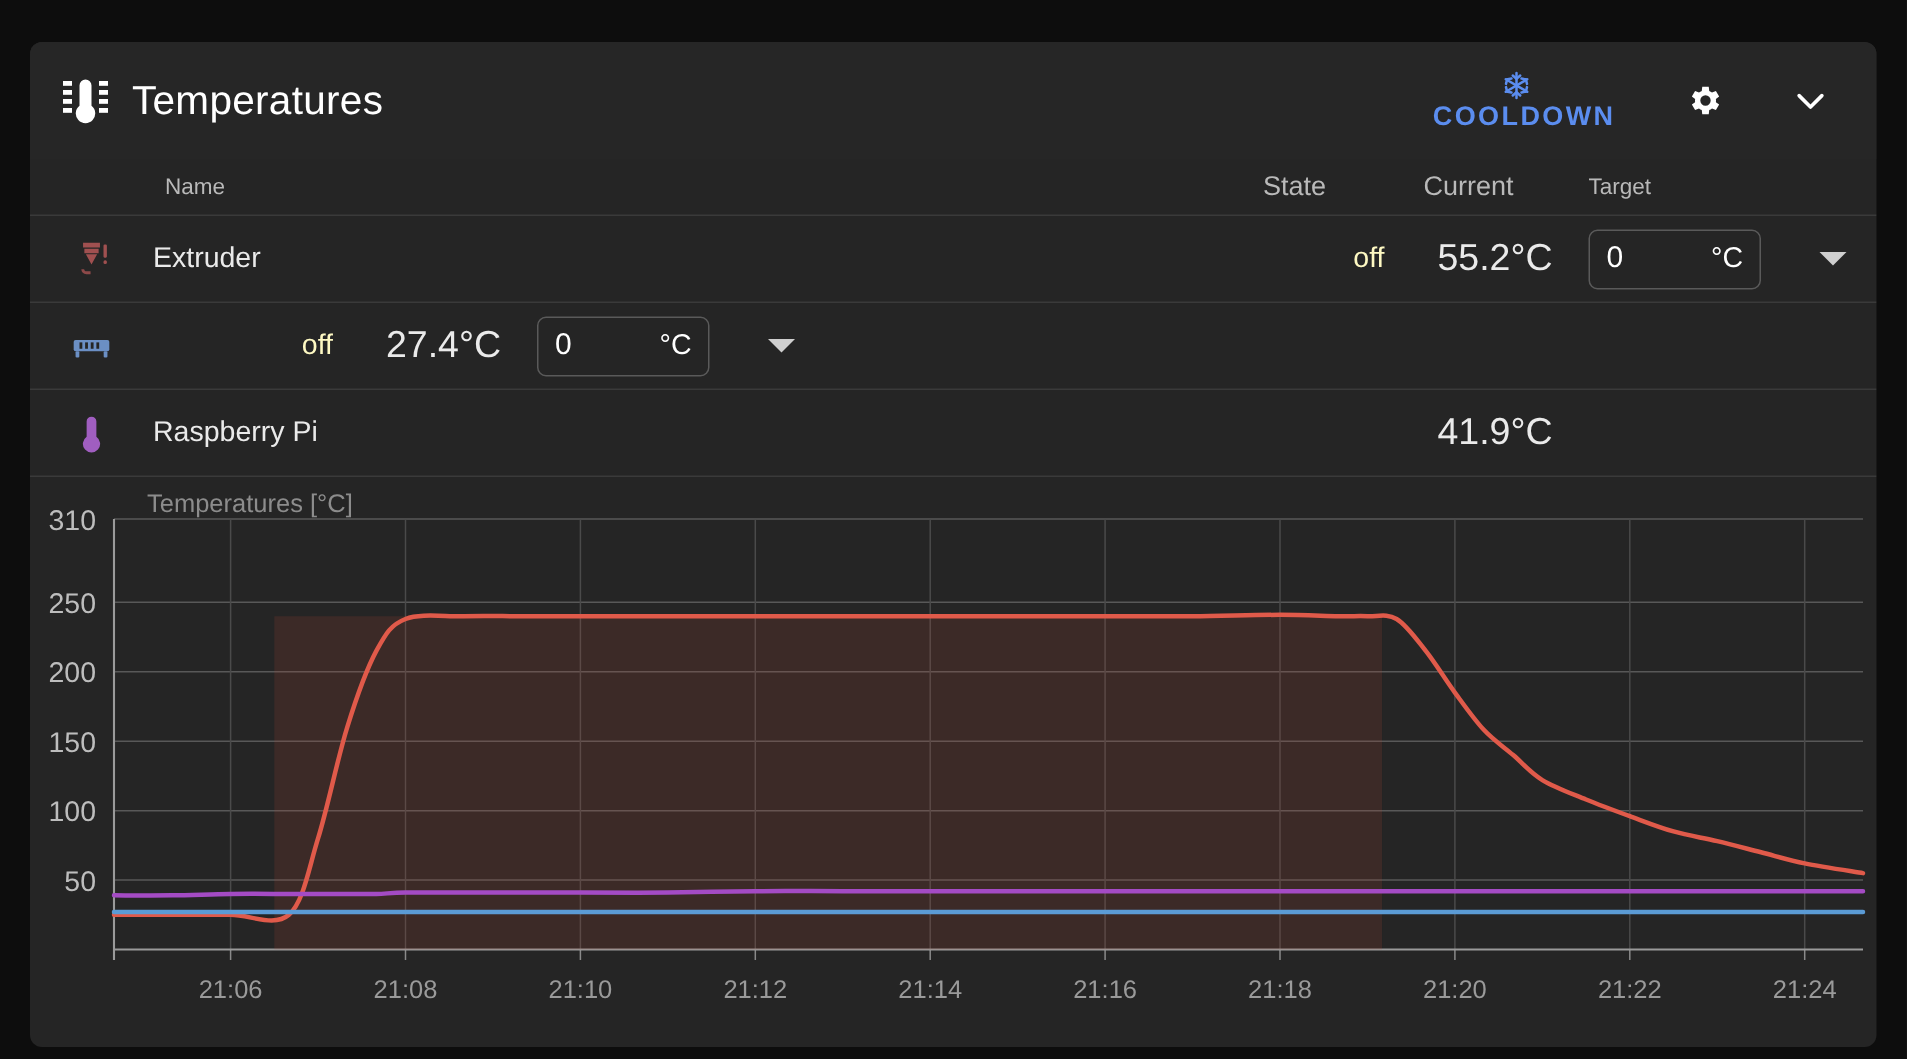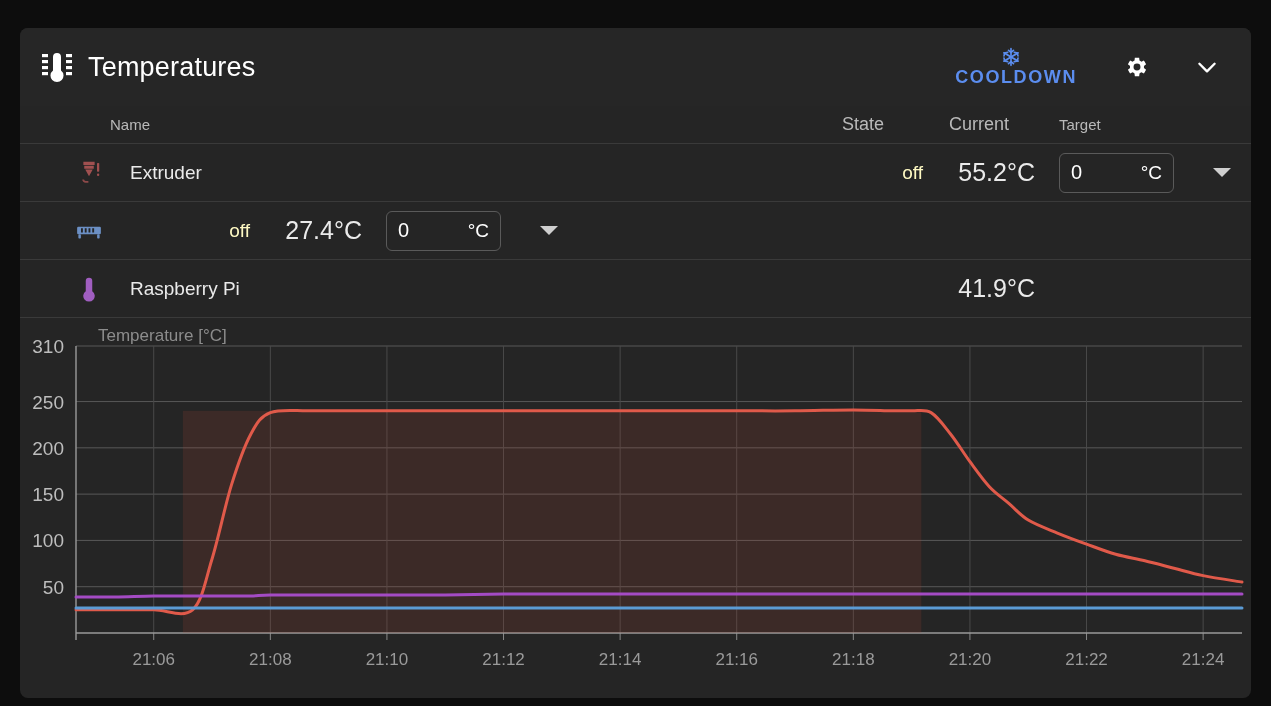"Extruder" .row { padding-left: 28px -> none }
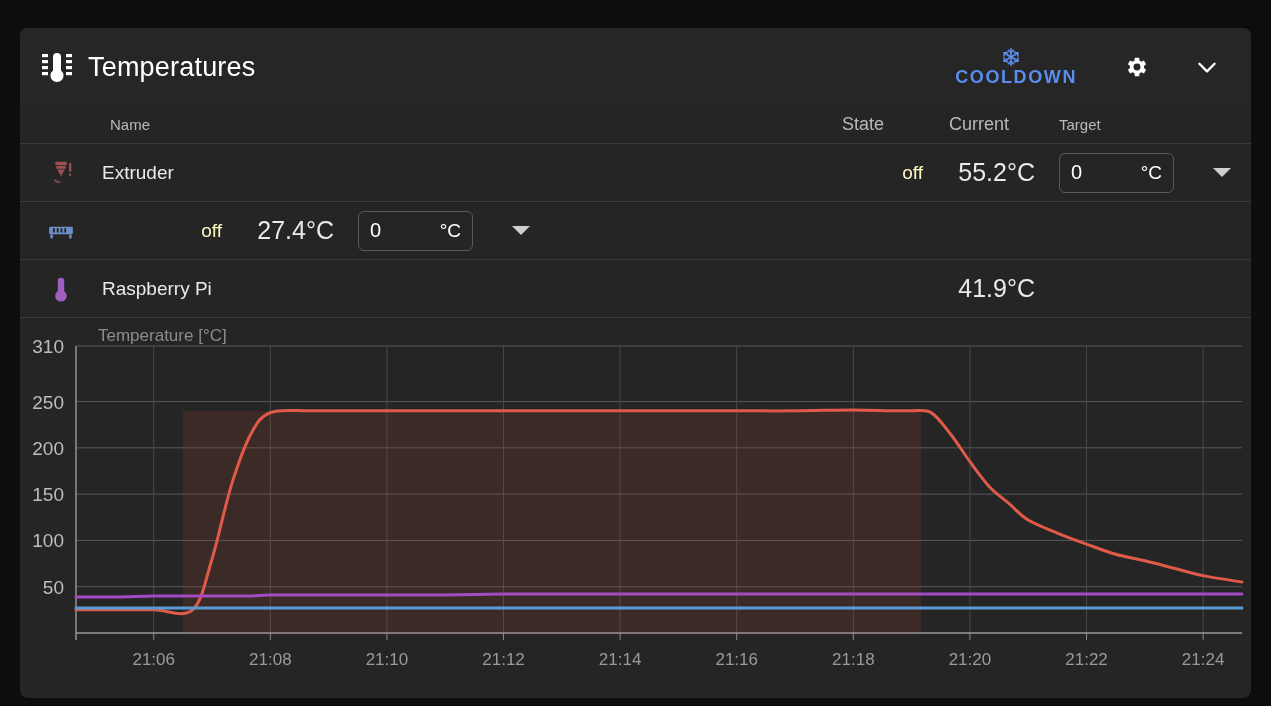"Temperature [°C]" div.chart-title { text: Temperature -> Temperatures }
